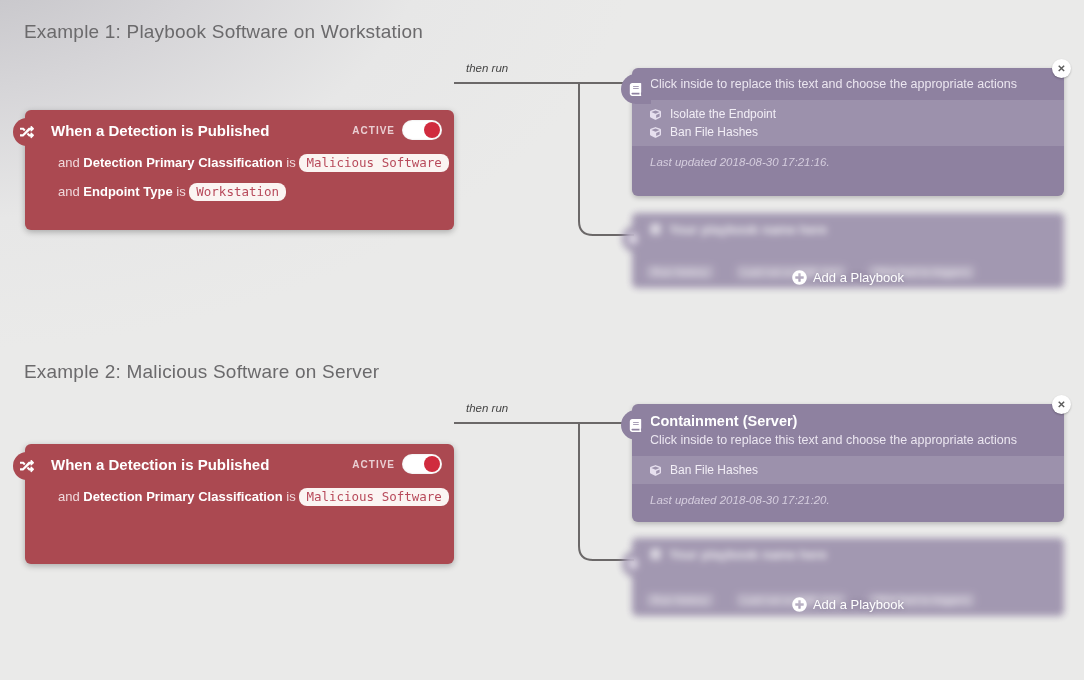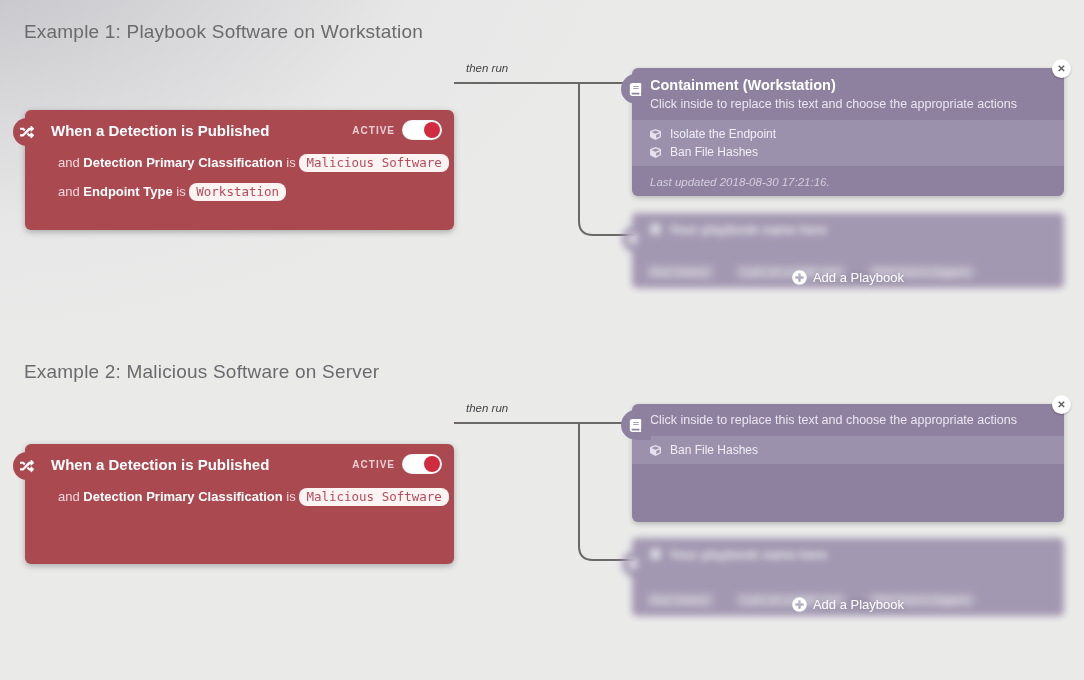"Containment (Workstation)" div.pb-title { html: <div>Containment (Workstation)</div> -> none }
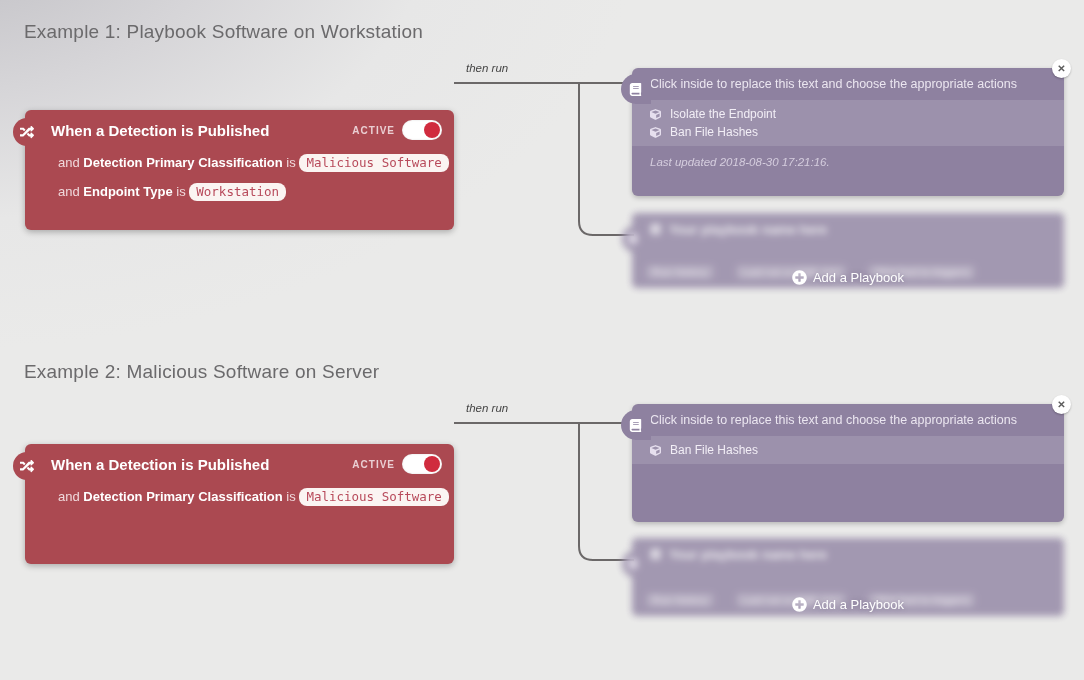"Containment (Server)" div.pb-title { html: none -> <div>Containment (Server)</div> }
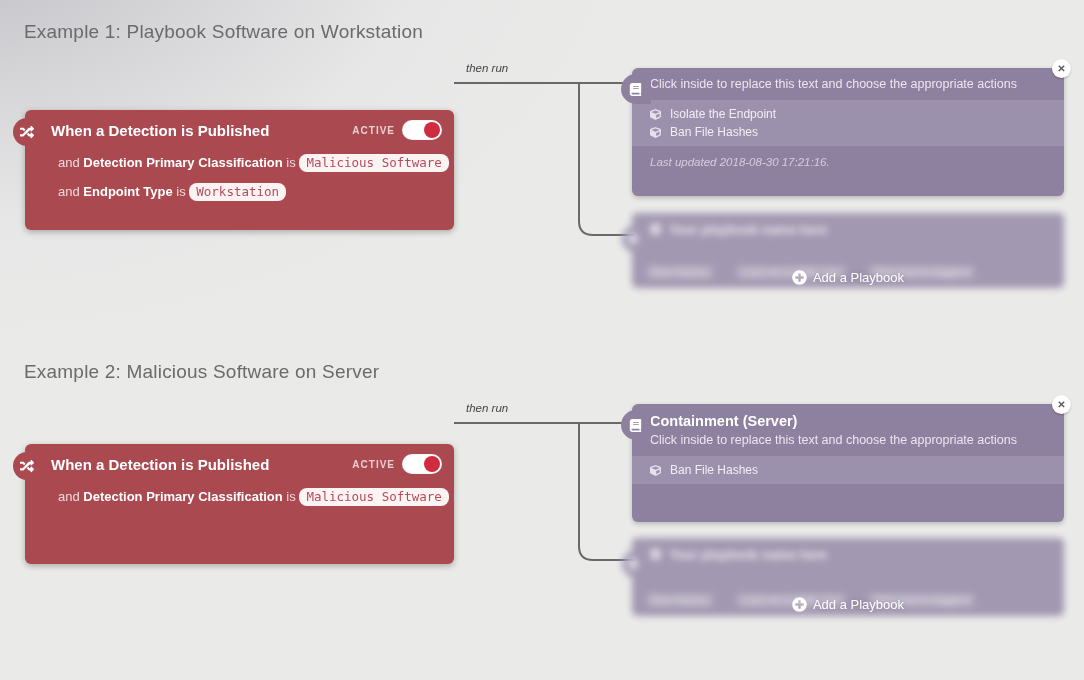"Last updated 2018-08-30 17:21:20." div.pb-footer { html: none -> <div>Last updated 2018-08-30 17:21:20.</div> }
